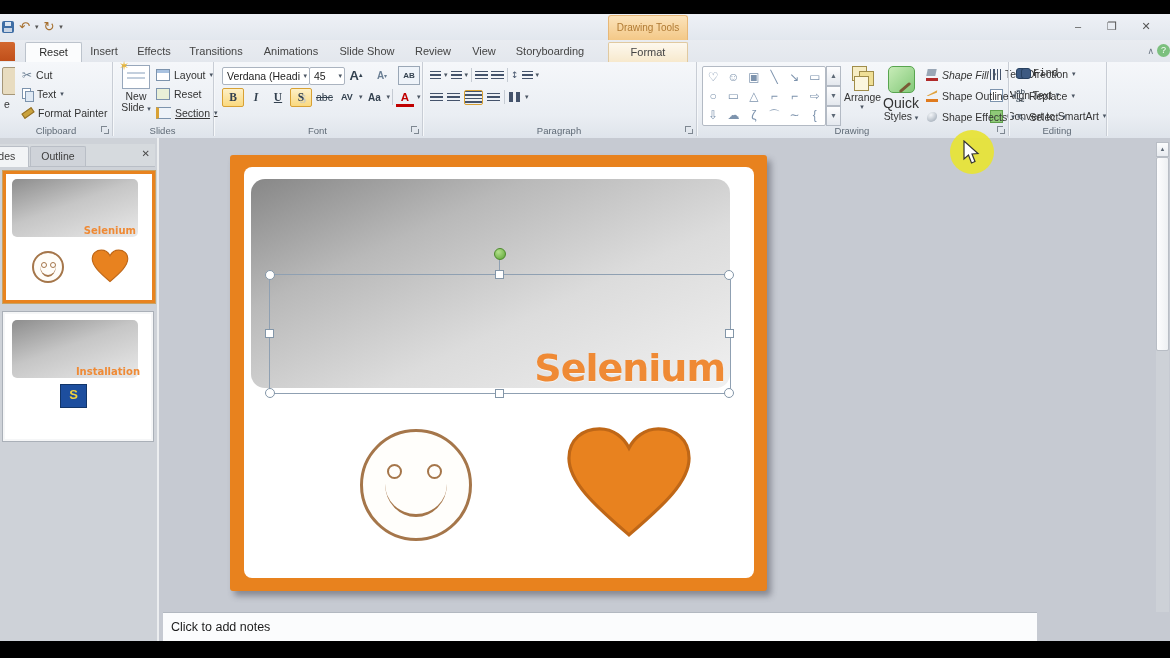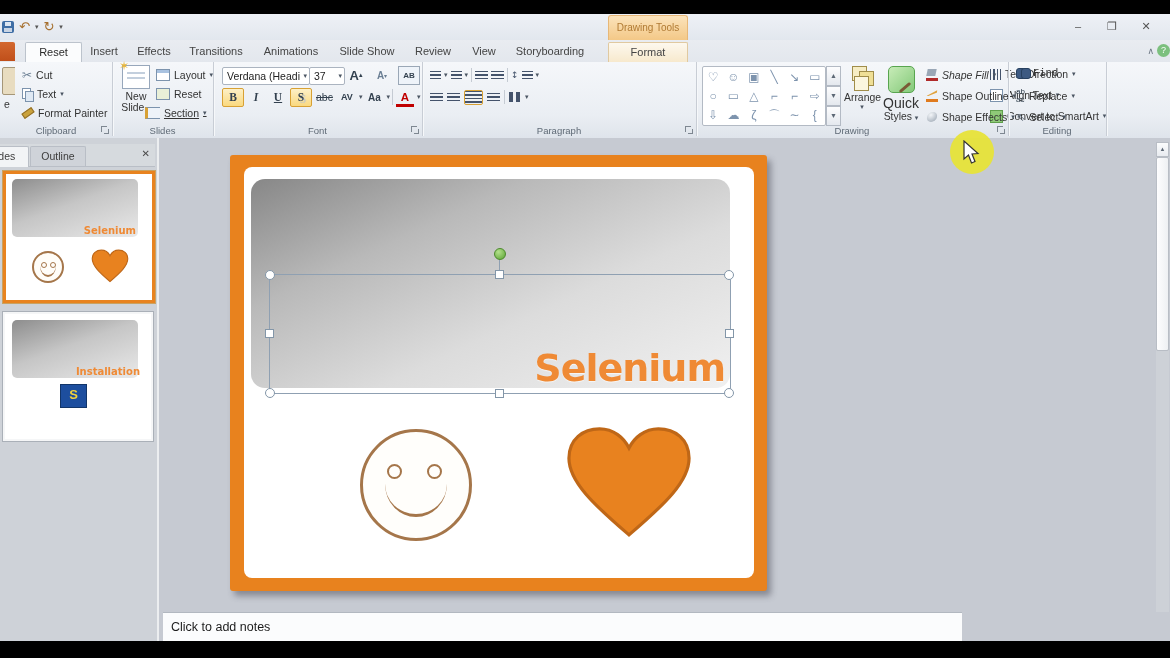"37" span { text: 37 -> 45 }
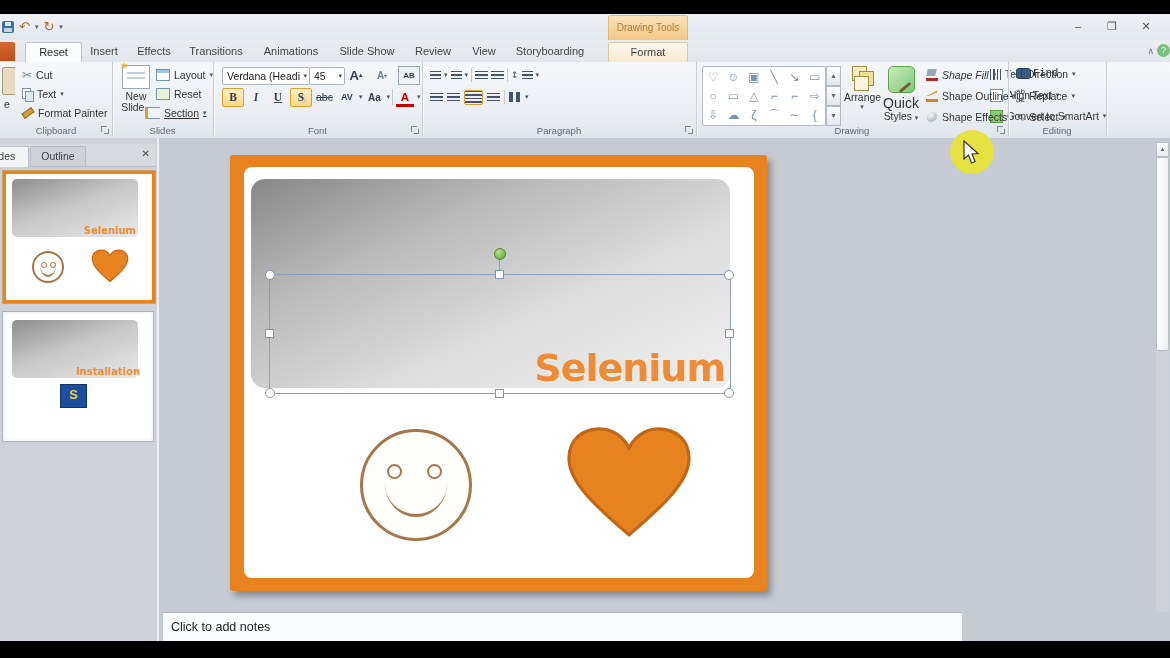"Section" div.rbtn-row { left: 33px -> 44px }
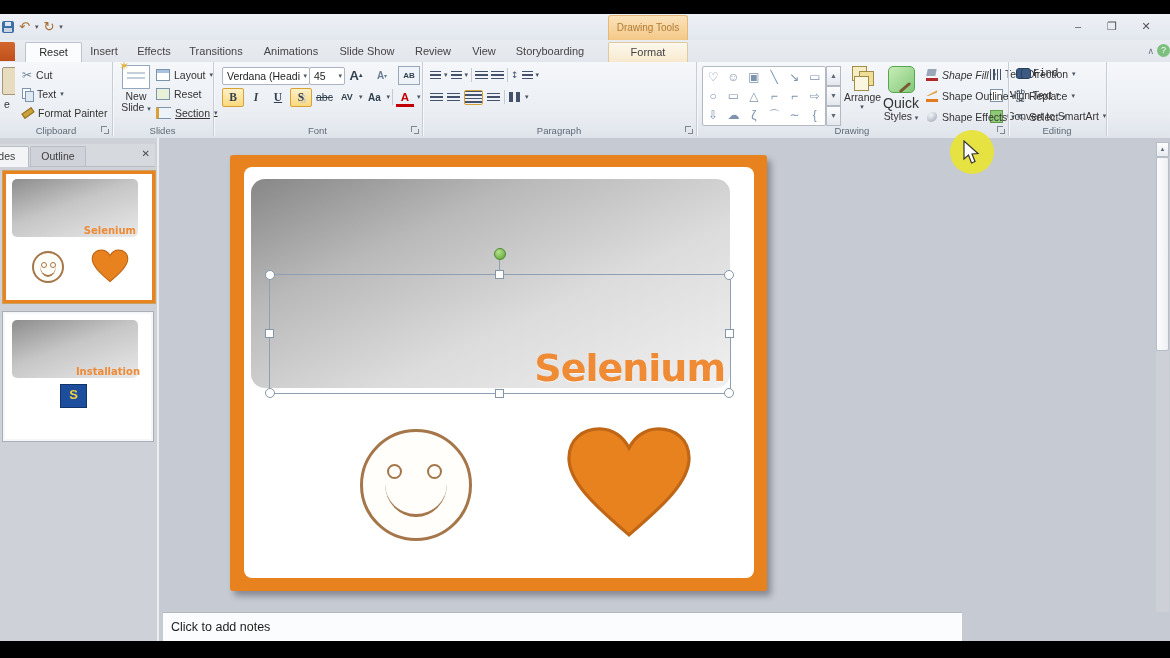"Click to add notes" #notes { width: 799px -> 874px }
